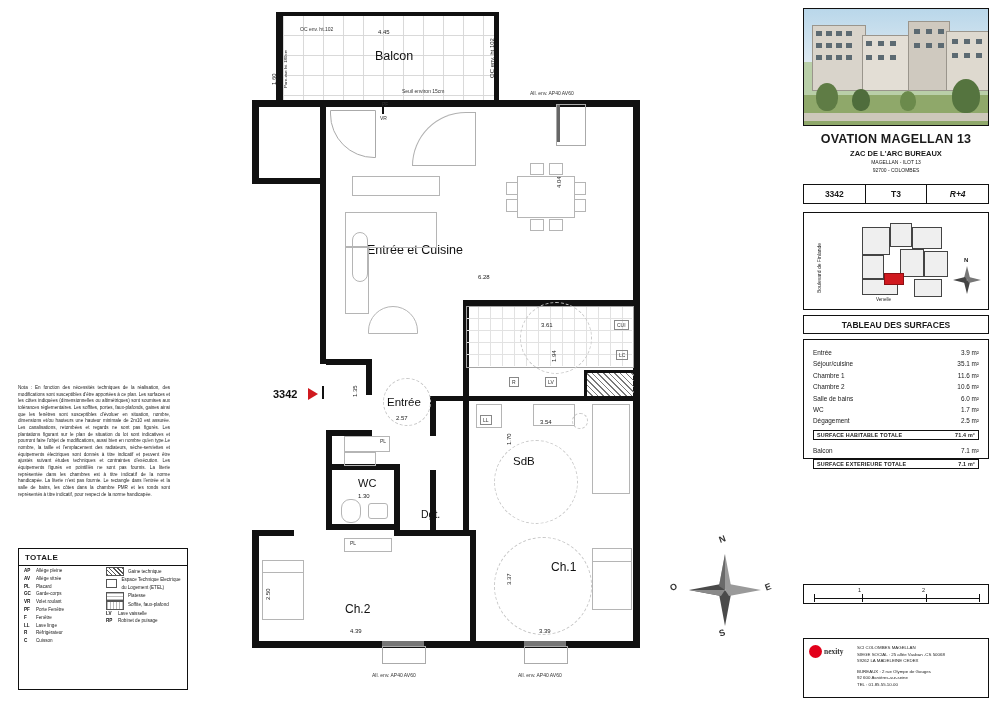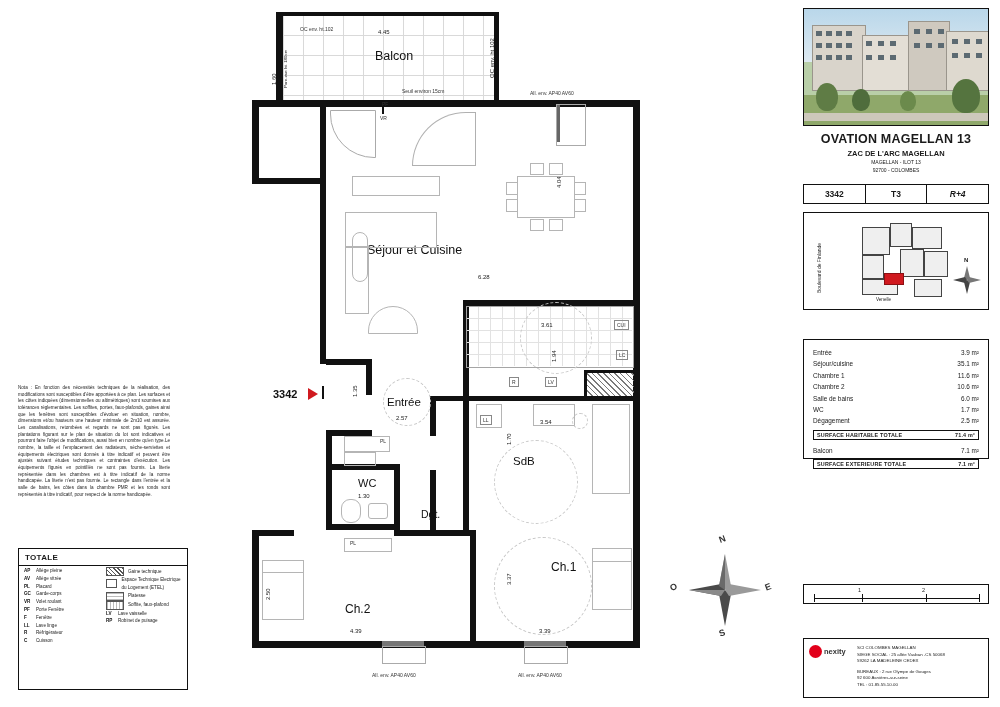"ZAC DE L'ARC MAGELLAN" div.title-sub1 { text: MAGELLAN -> BUREAUX }
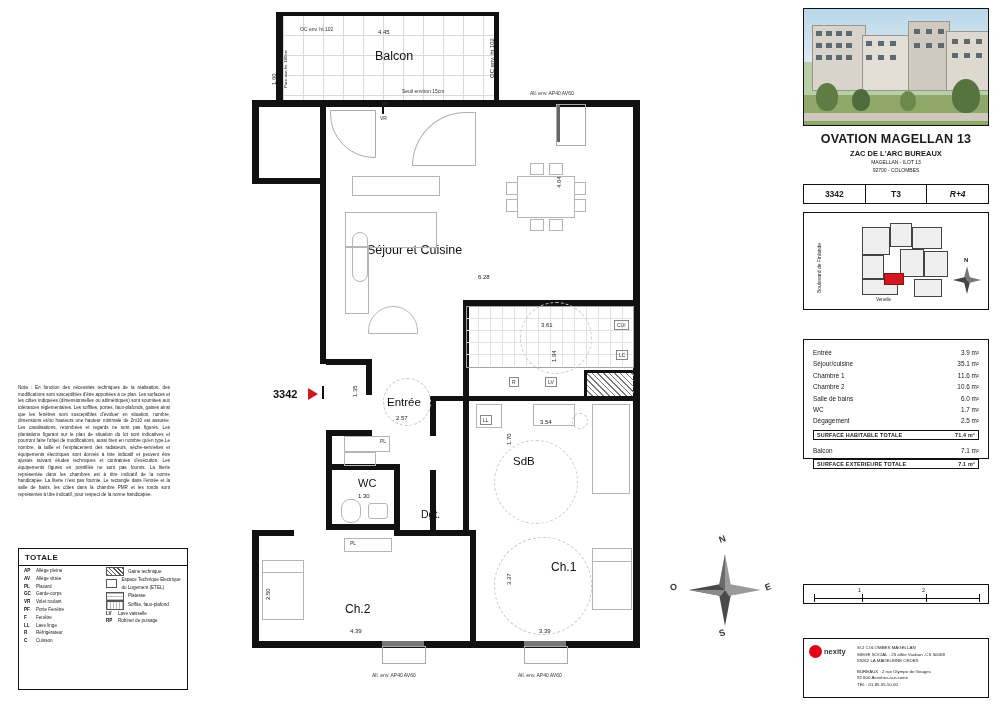"Séjour et Cuisine" div.room-label { text: Séjour -> Entrée }
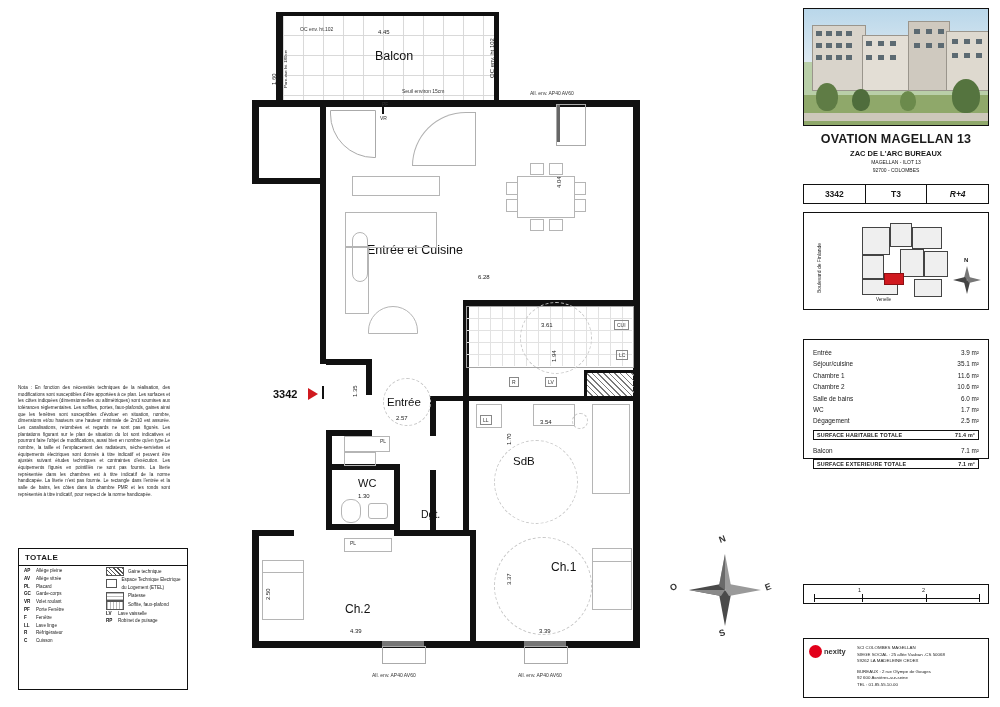"TABLEAU DES SURFACES" div.surfhdr { html: none -> <div>TABLEAU DES SURFACES</div> }
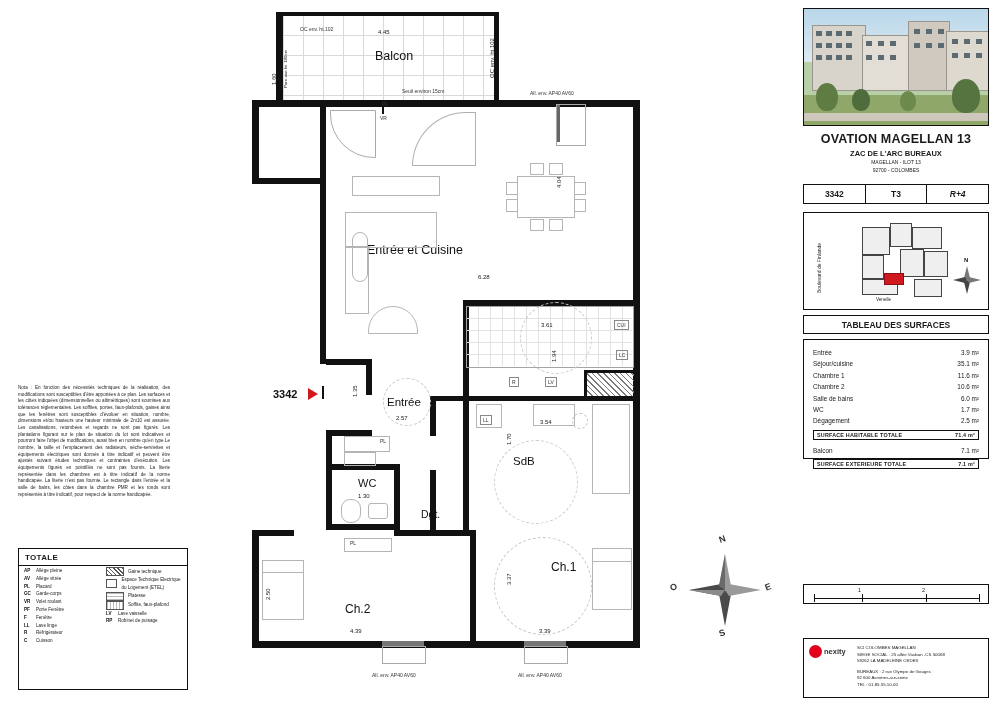"nexity" .nx-word { font-family: none -> Liberation Serif, serif }
